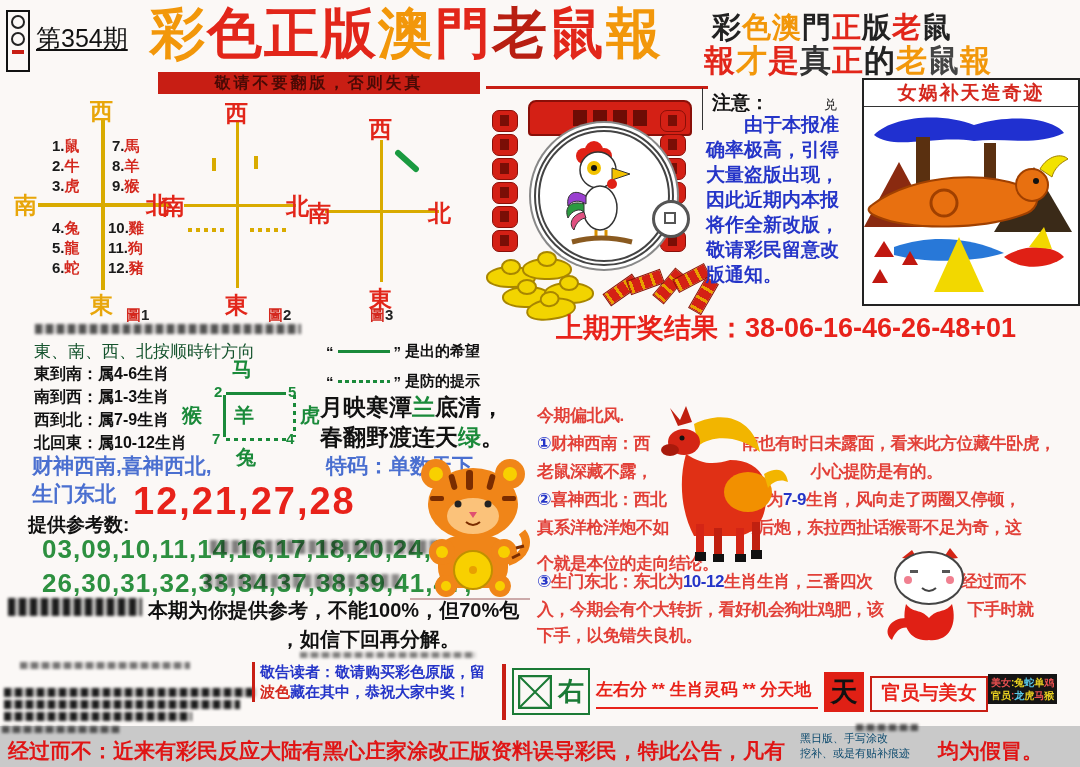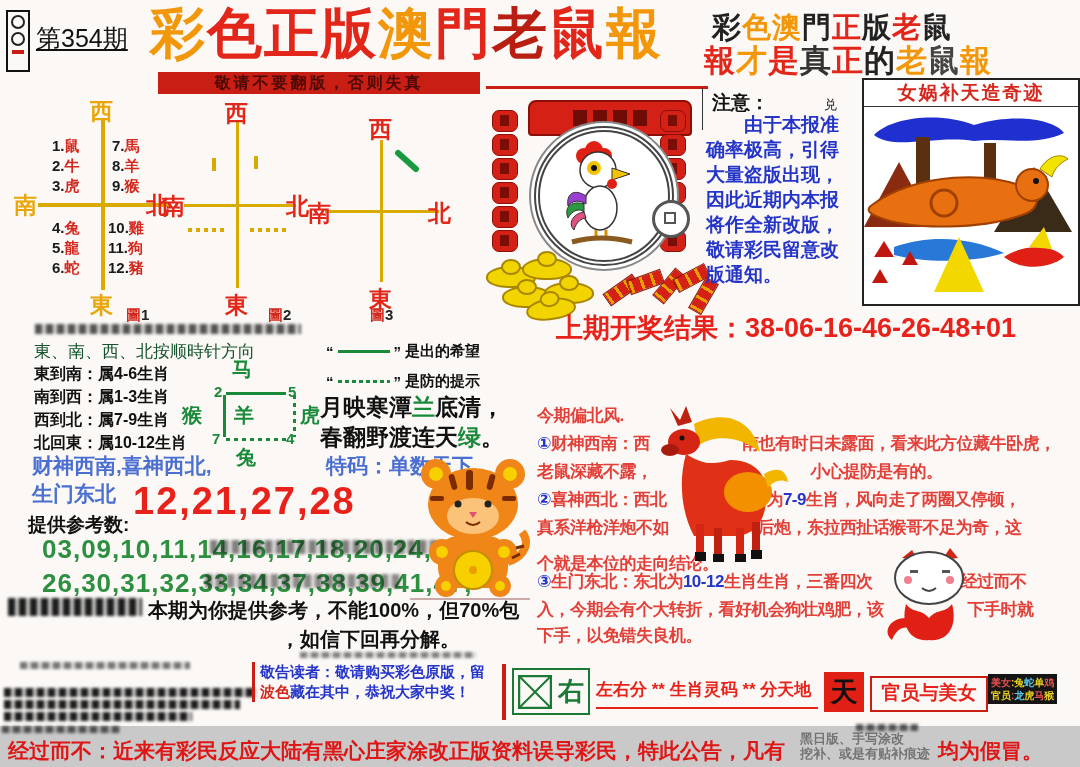"黑日版、手写涂改" .warnBlue { color: #737373 -> #0c4a6e; font-size: 13px -> 11px; font-weight: bold -> normal }
